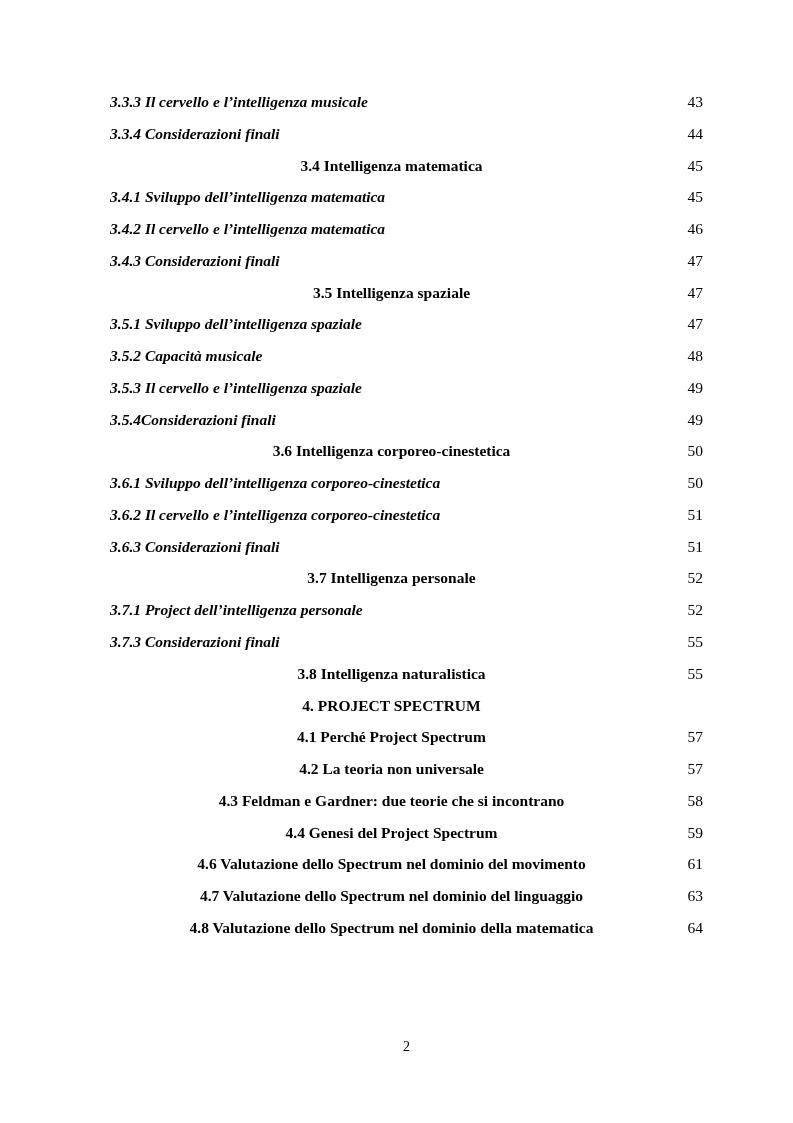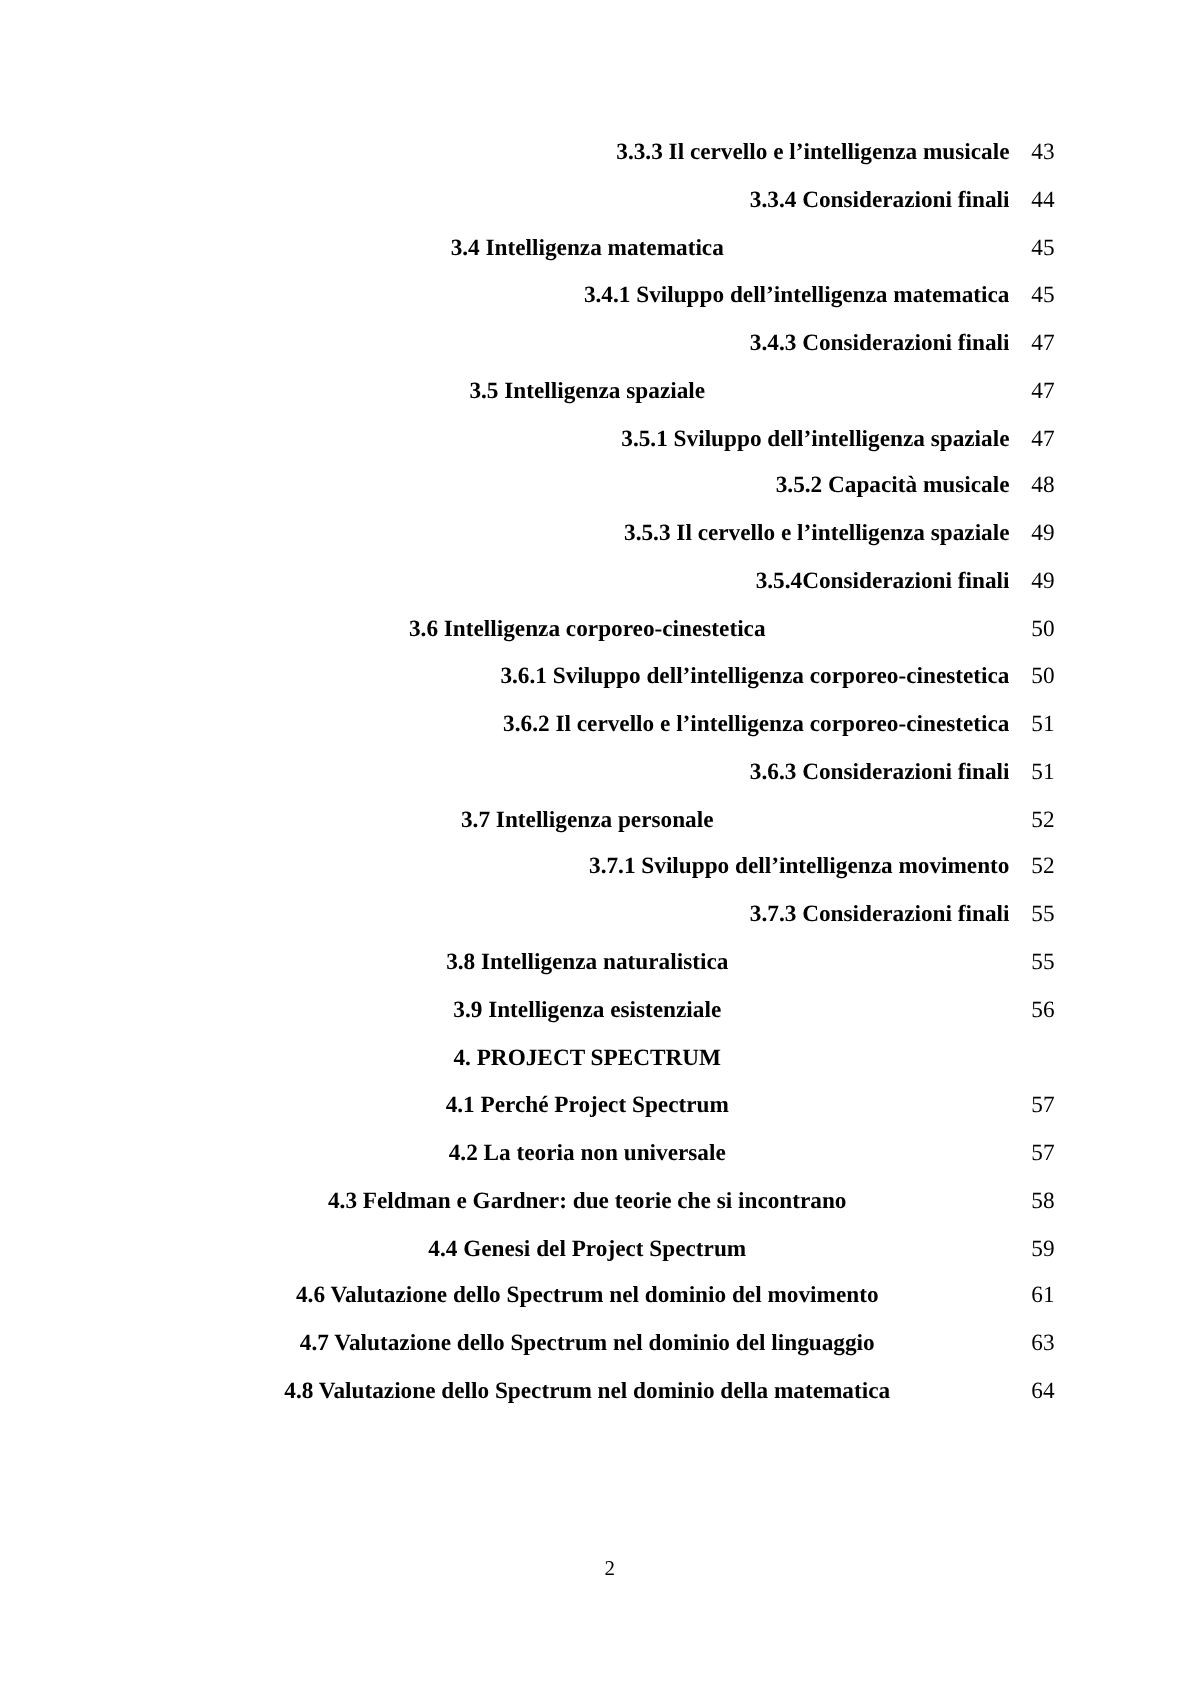"3.3.3 Il cervello e l’intelligenza" .toc-row.is-italic .toc-label { font-style: none -> italic; text-align: right -> none }
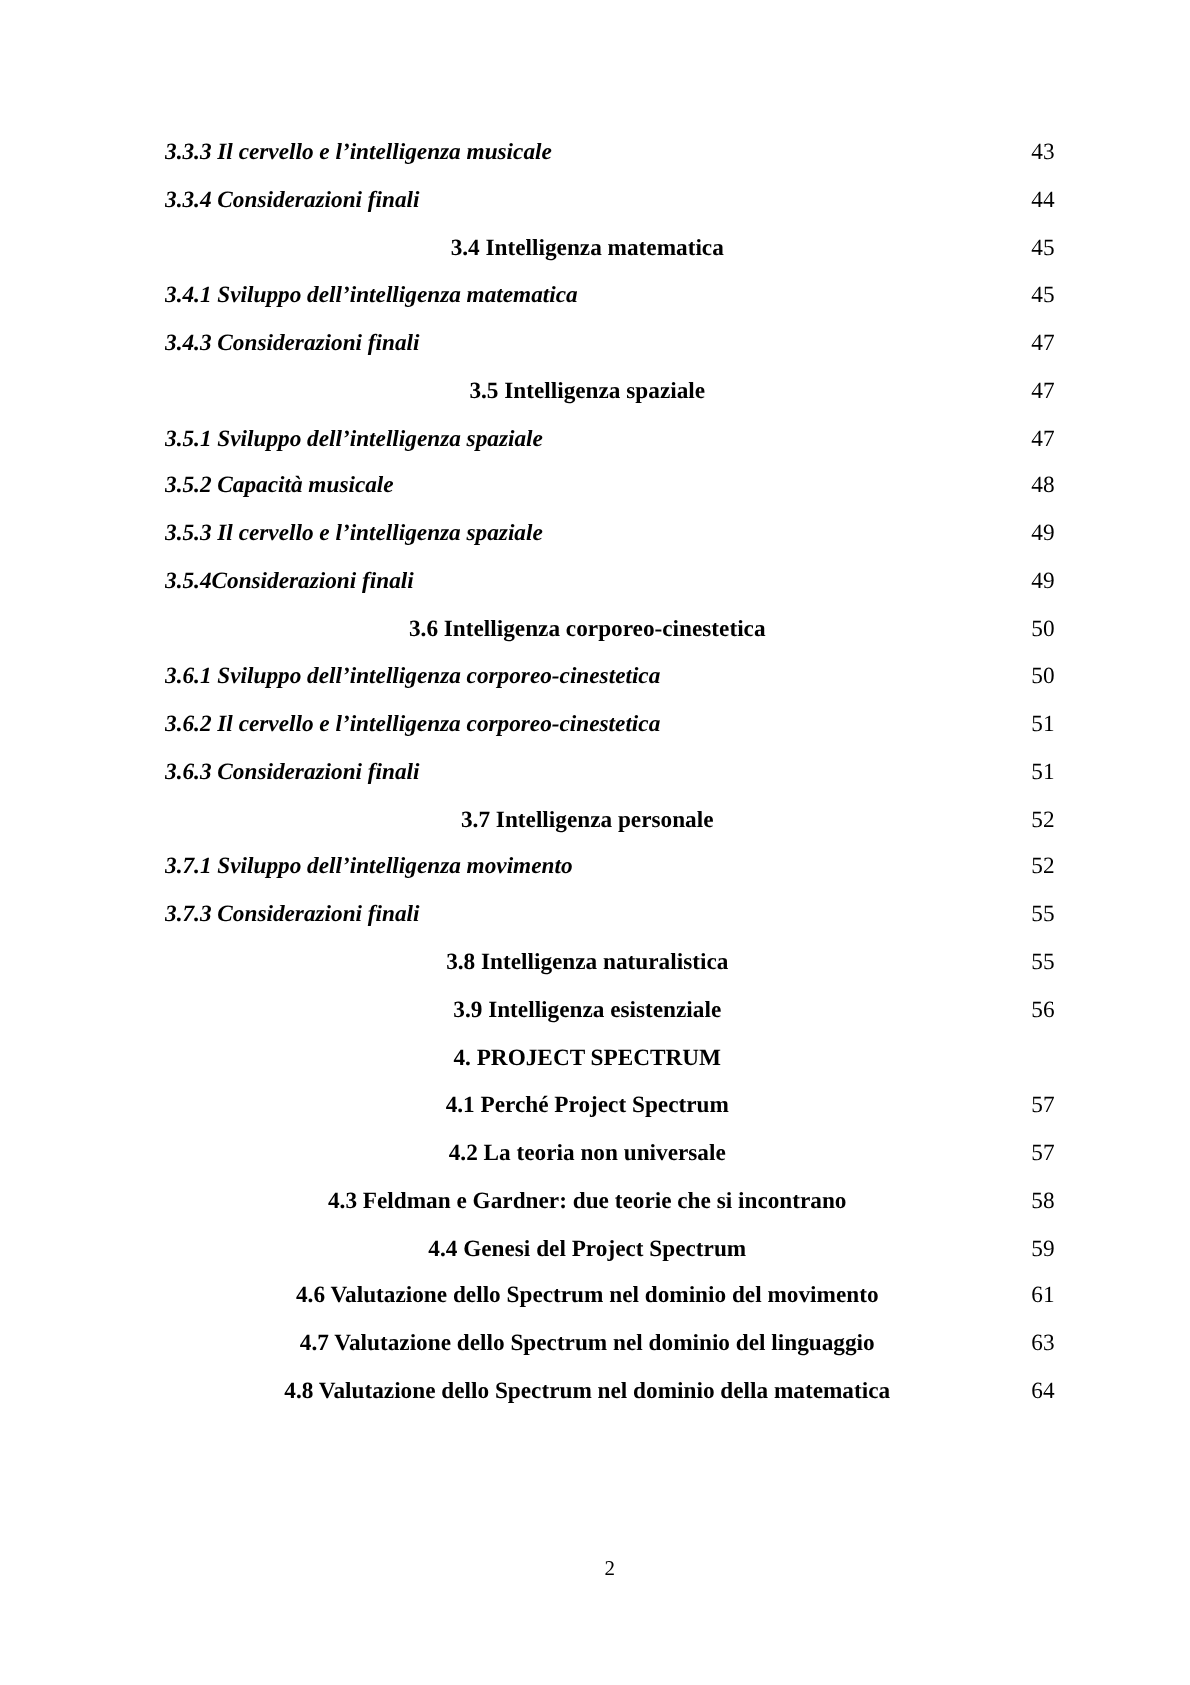"3.4.2 Il cervello e l’intelligenza" div.toc-row { html: none -> <div> <span>3.4.2 Il cervello e l’intelligenza matematica</span> <span>46</span> </div> }
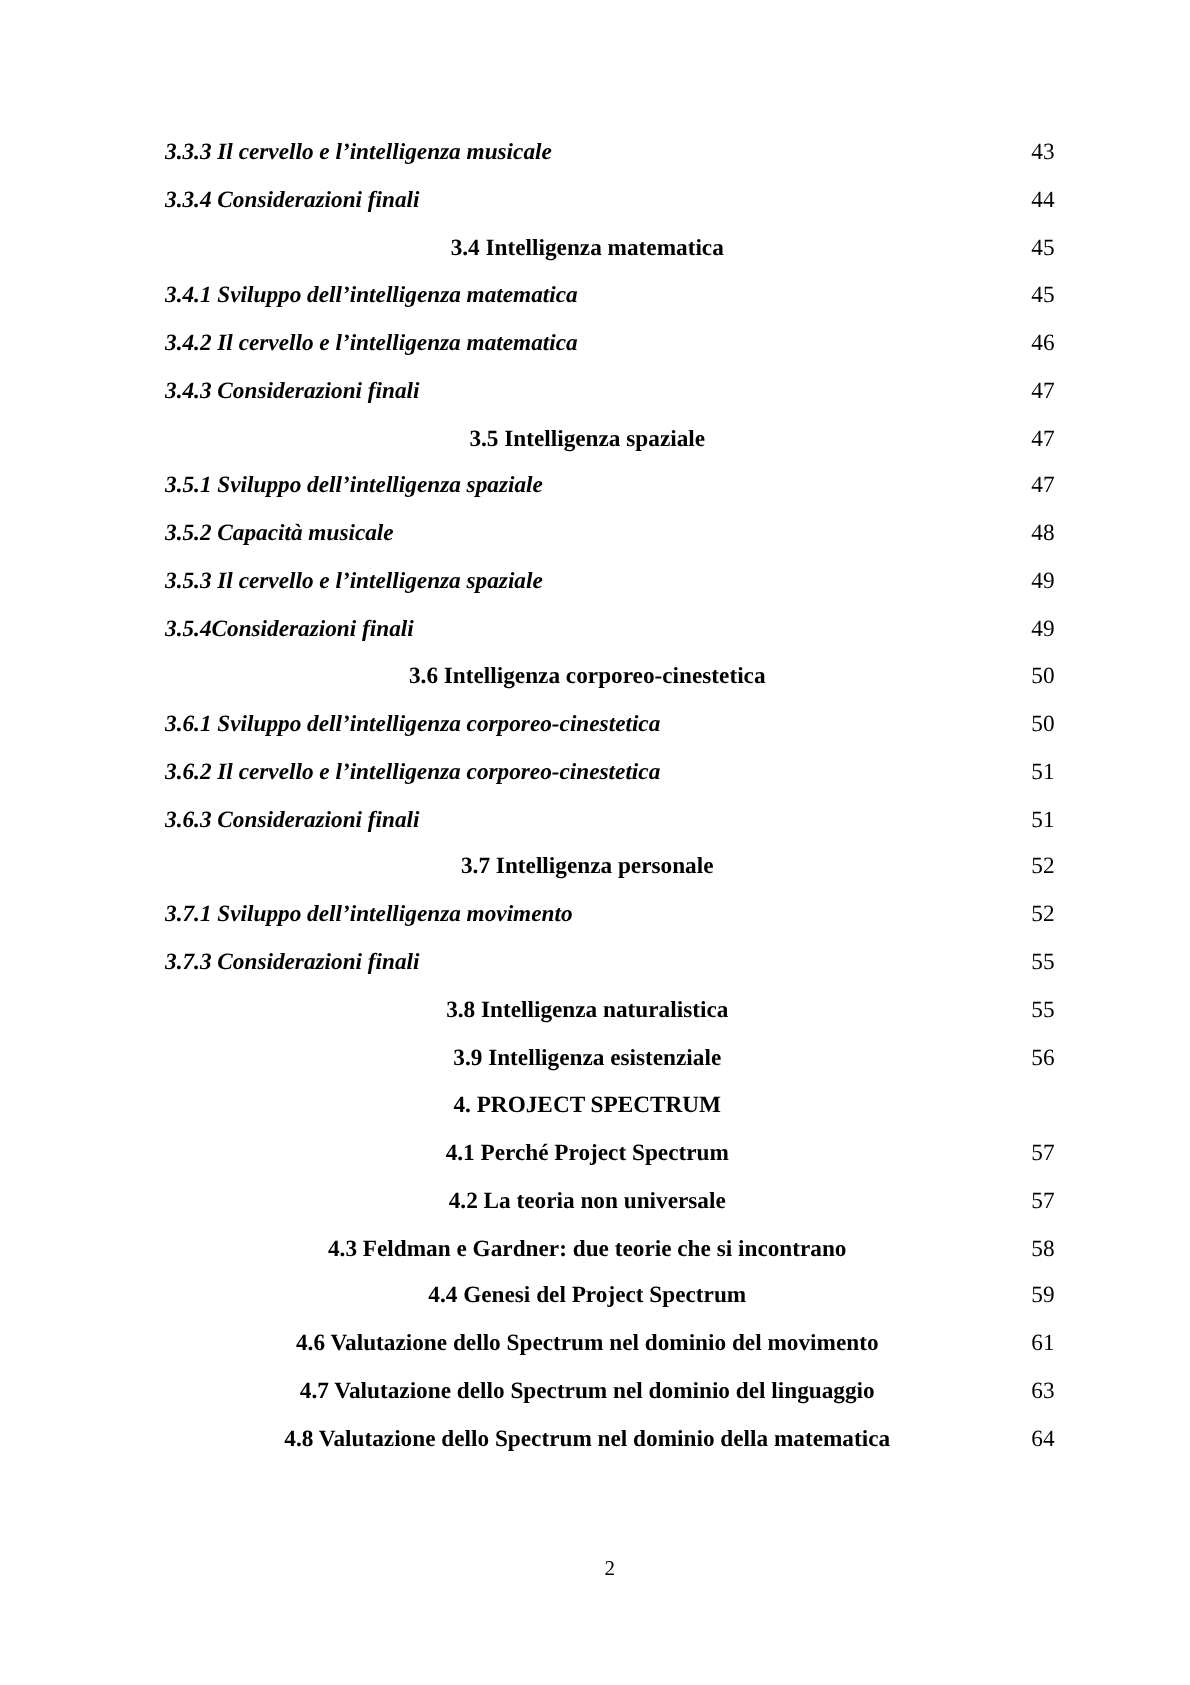"3.7.1 Sviluppo dell’intelligenza" span.toc-label { text: Sviluppo dell’intelligenza movimento -> Project dell’intelligenza personale }
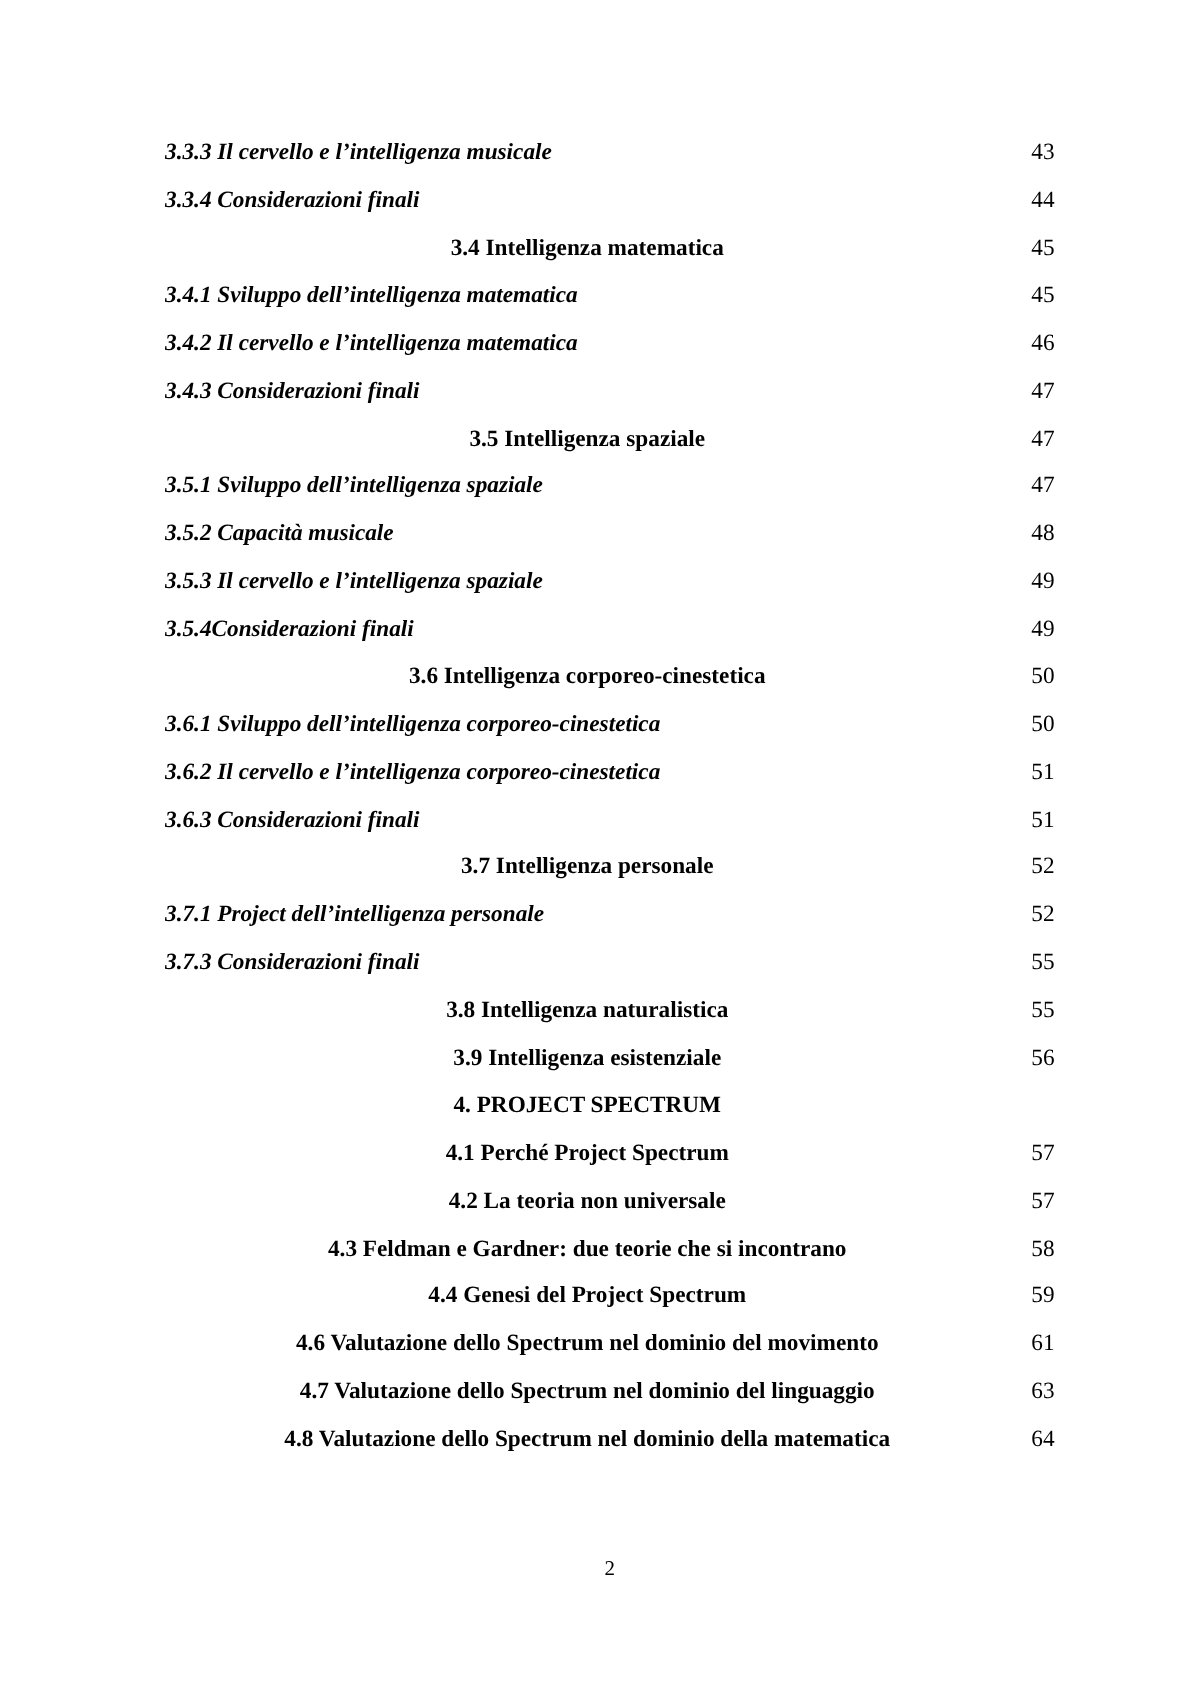"3.9 Intelligenza esistenziale" div.toc-row { html: <div> <span>3.9 Intelligenza esistenziale</span> <span>56</span> </div> -> none }
